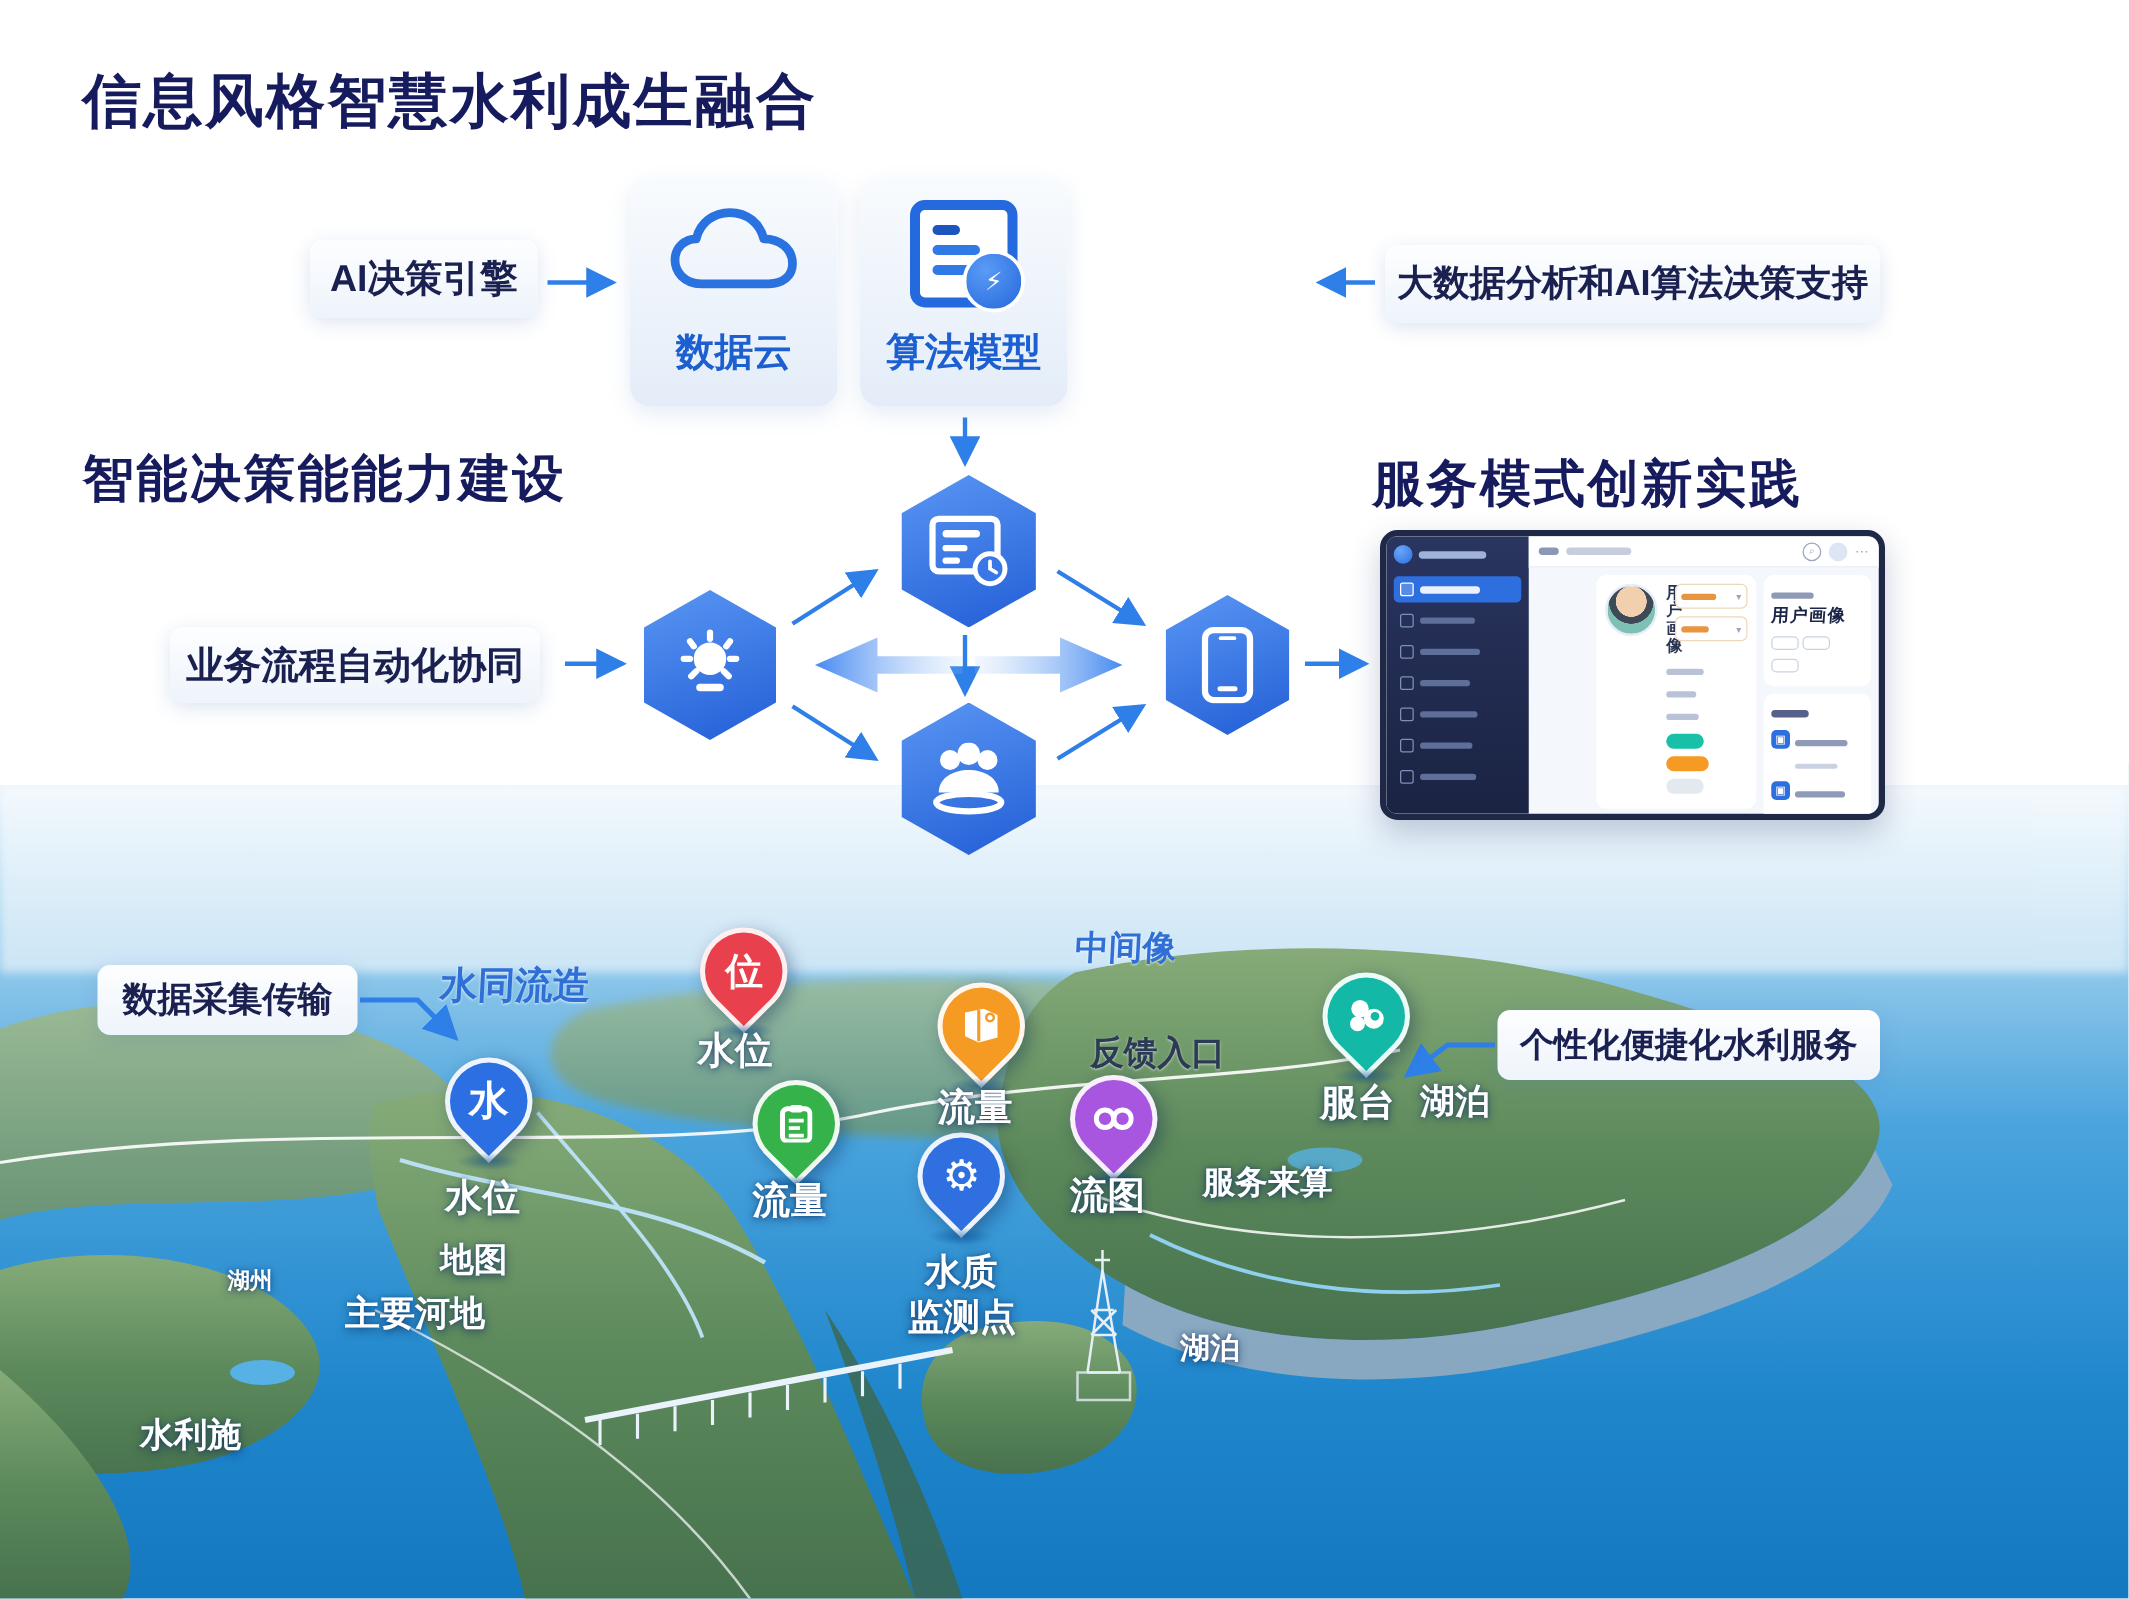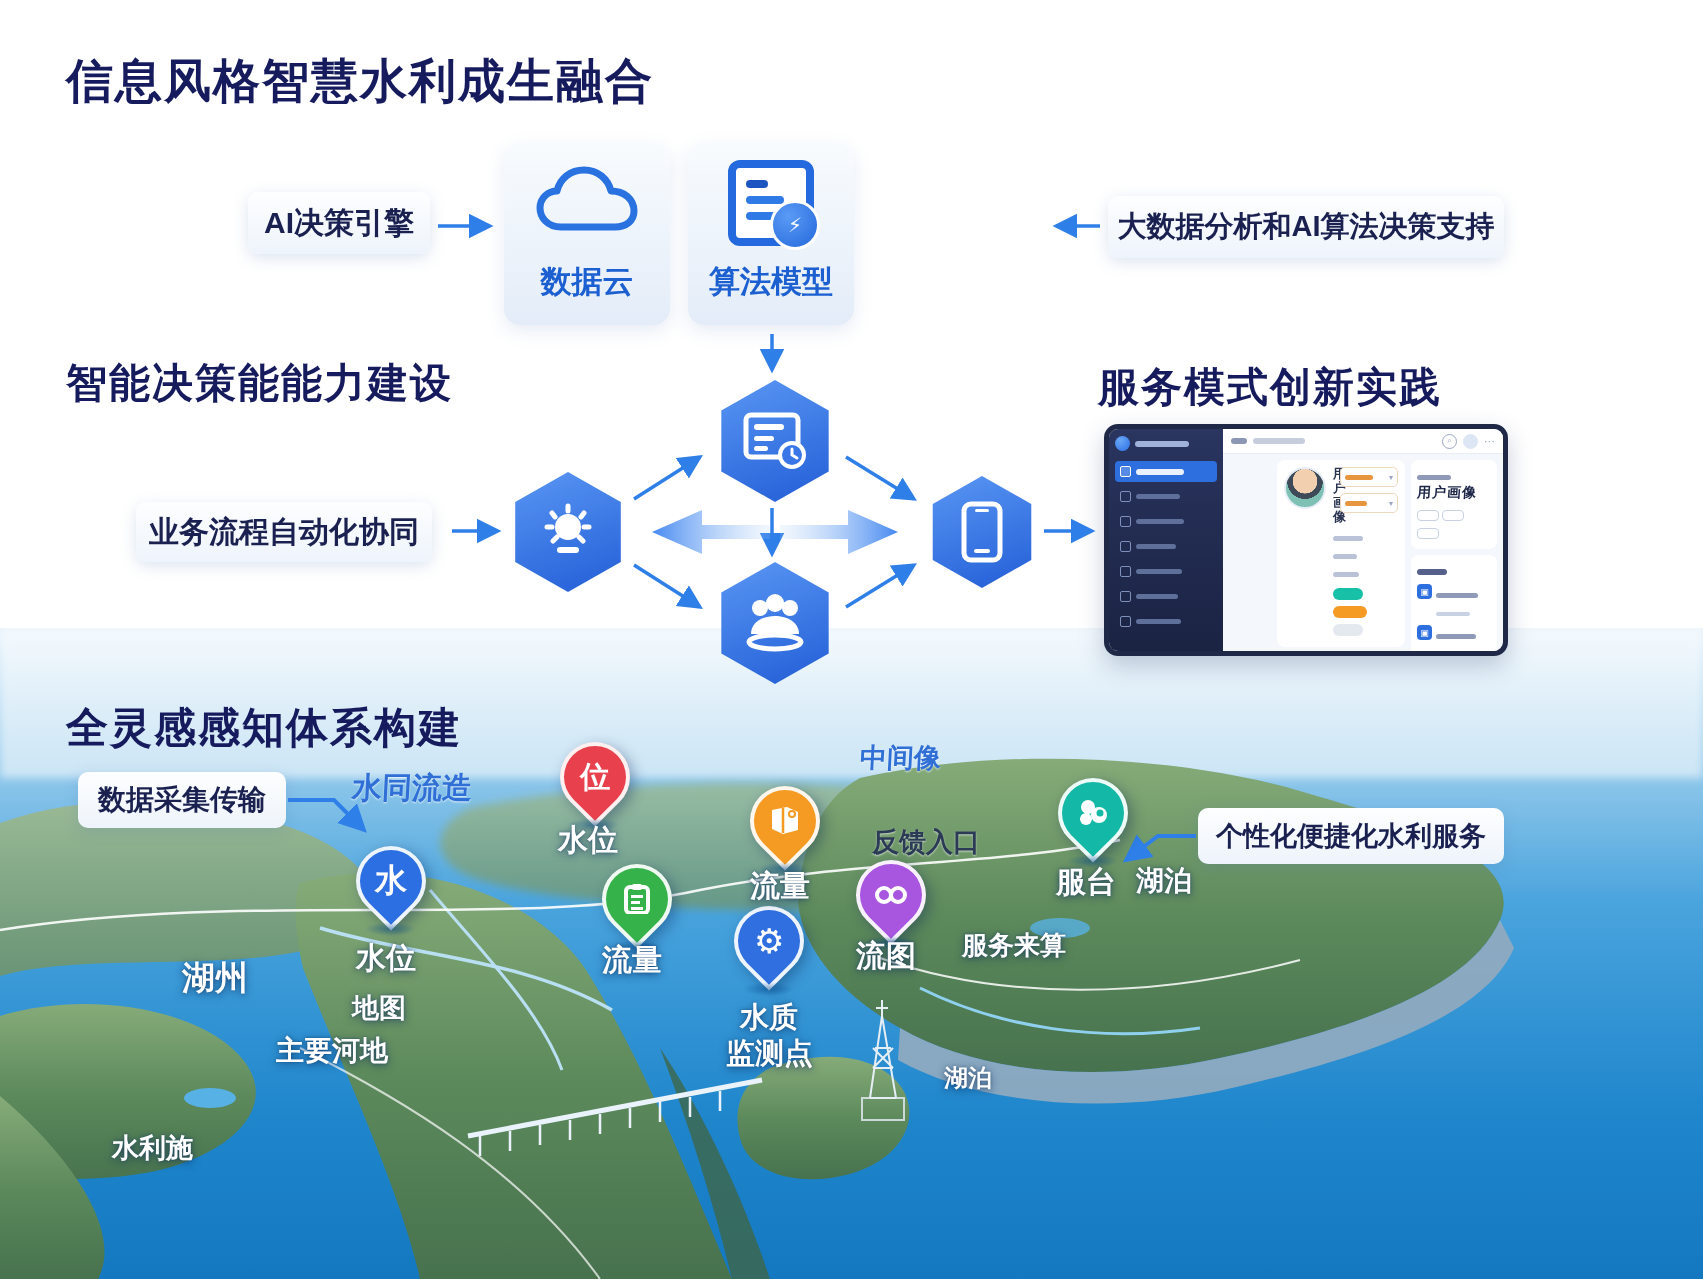"全灵感感知体系构建" div.h-title { html: <div>全灵感感知体系构建</div> -> none }
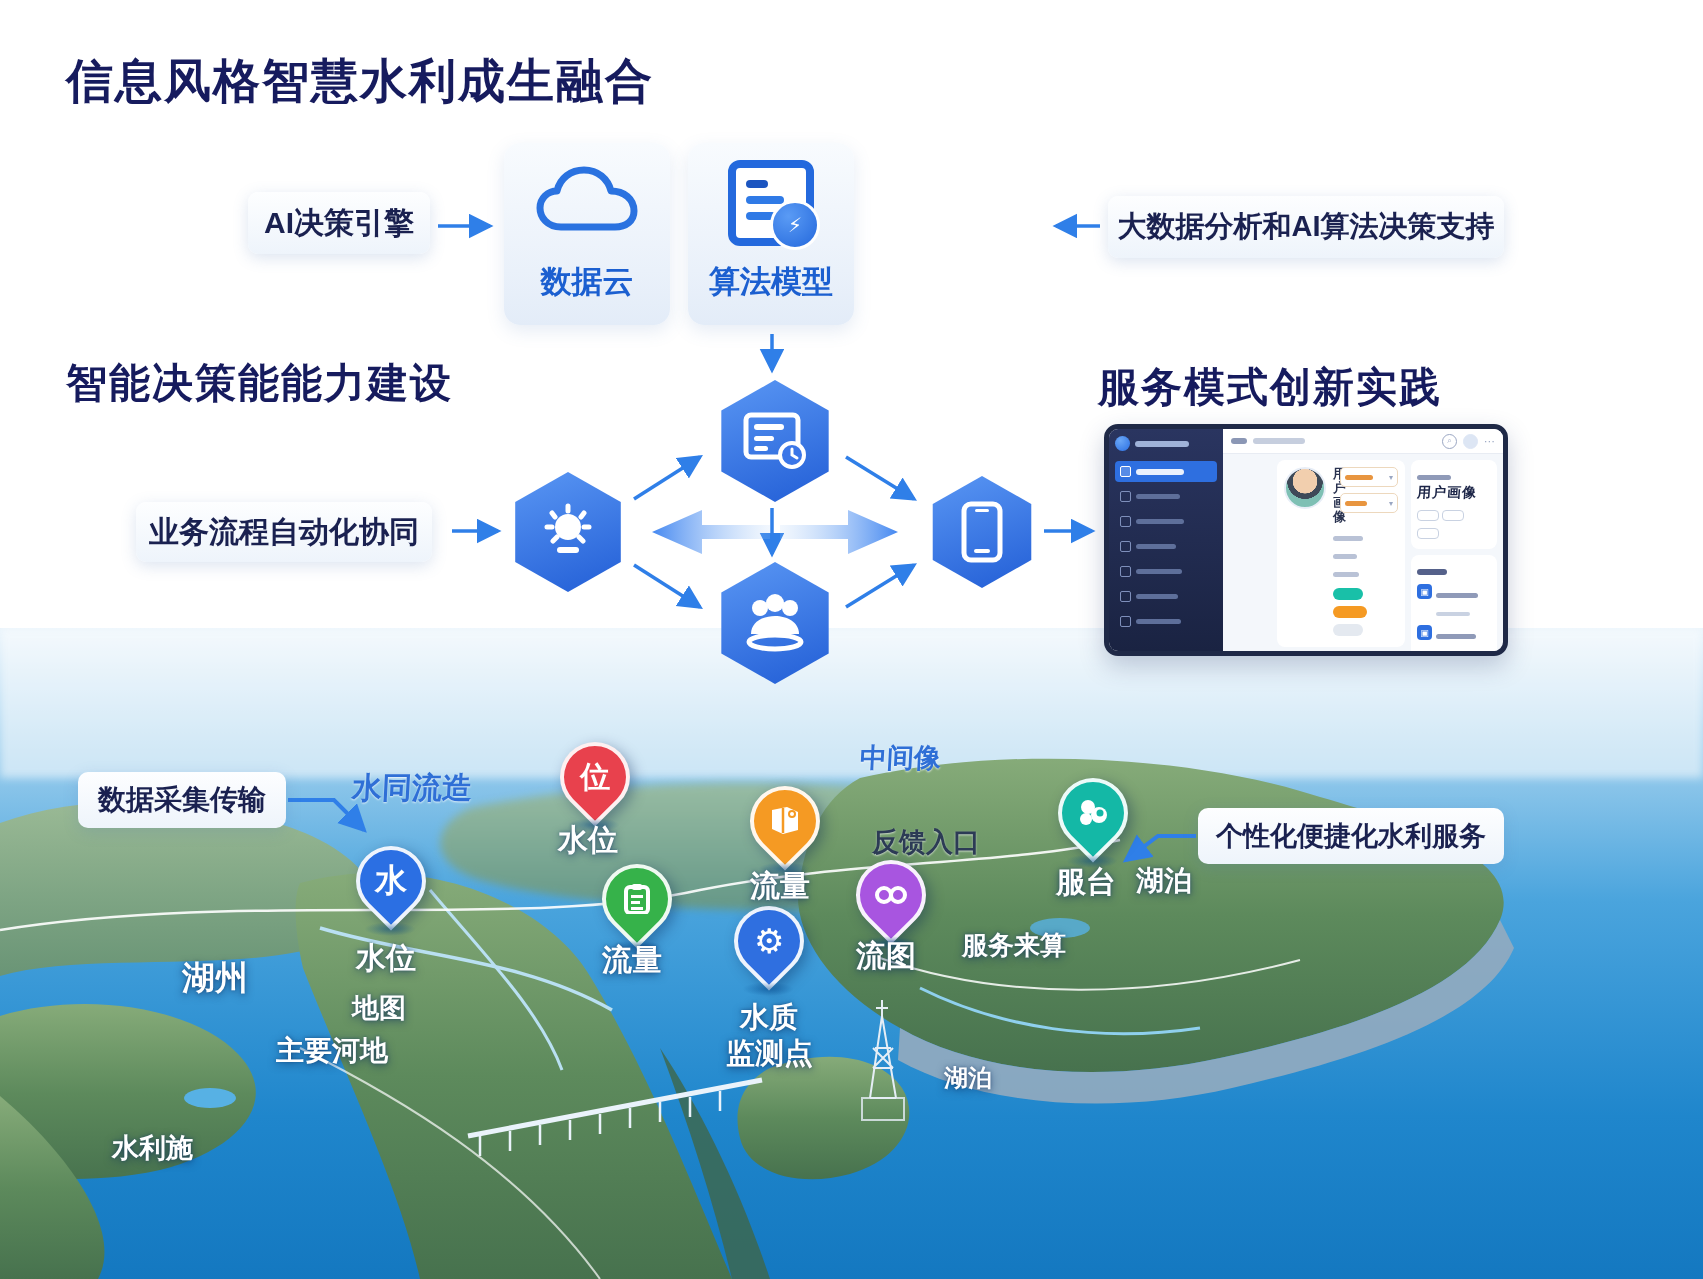"湖州" div.map-label { font-size: 33px -> 18px; top: 956px -> 1012px }
